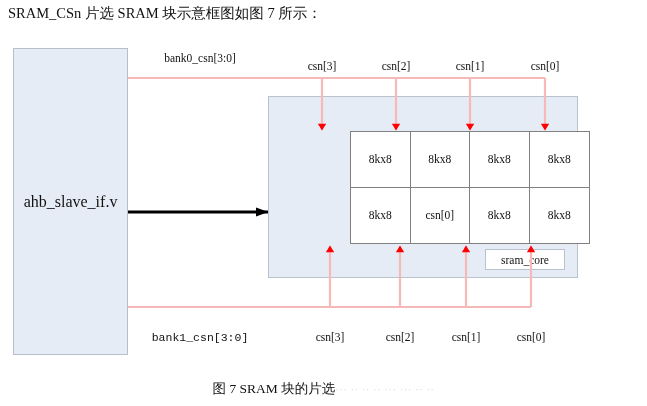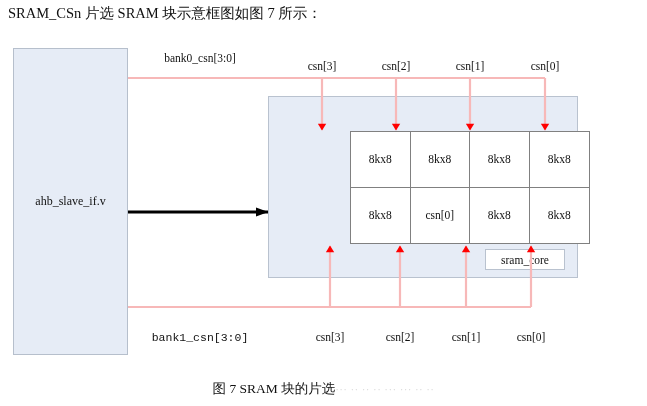"ahb_slave_if.v" #left-module-label { font-size: 12px -> 16px }
